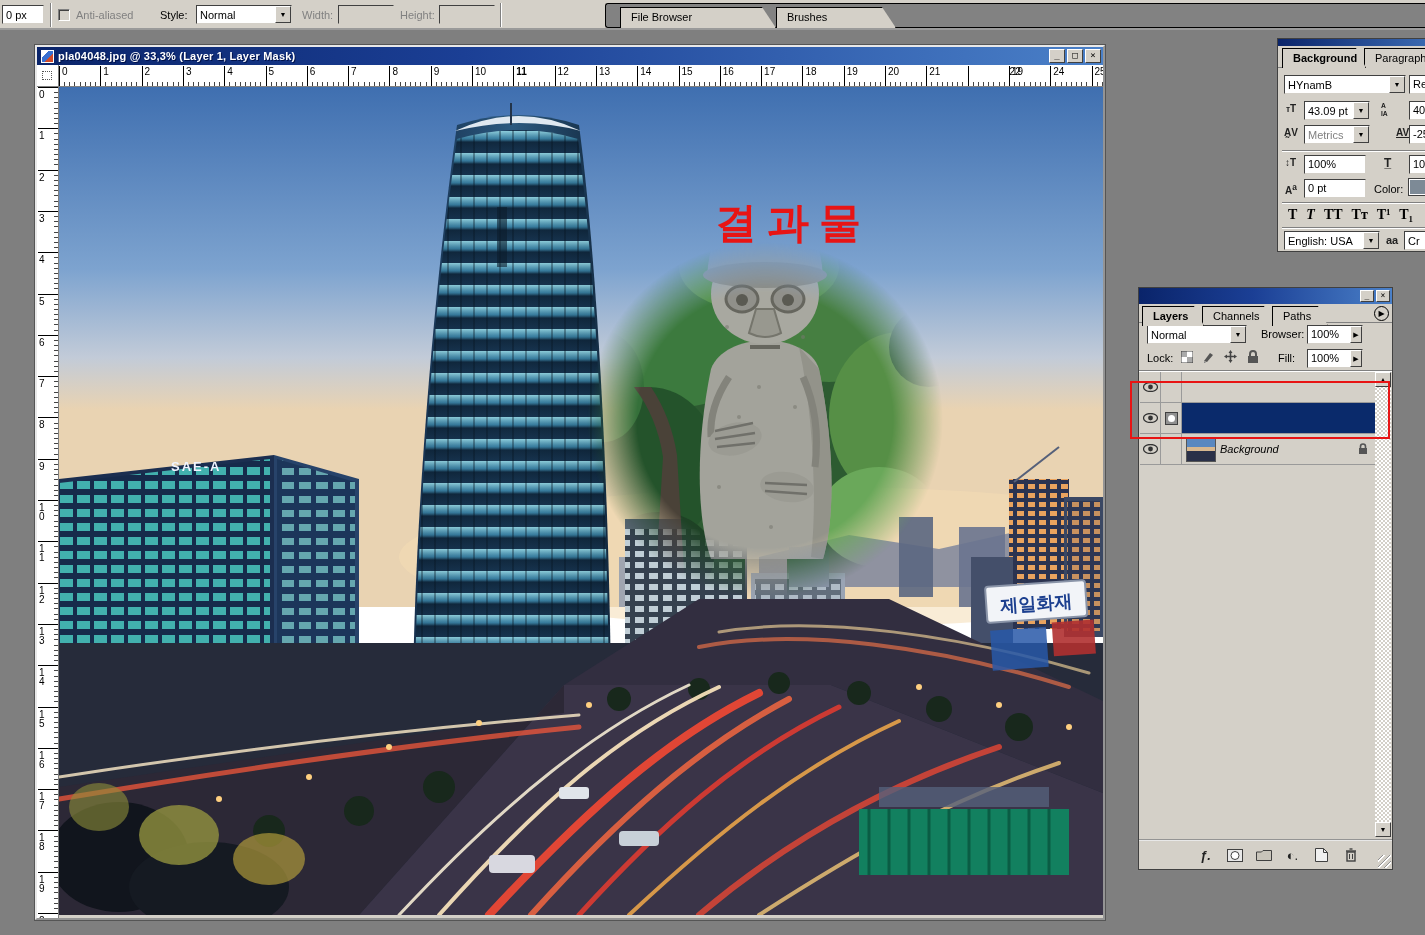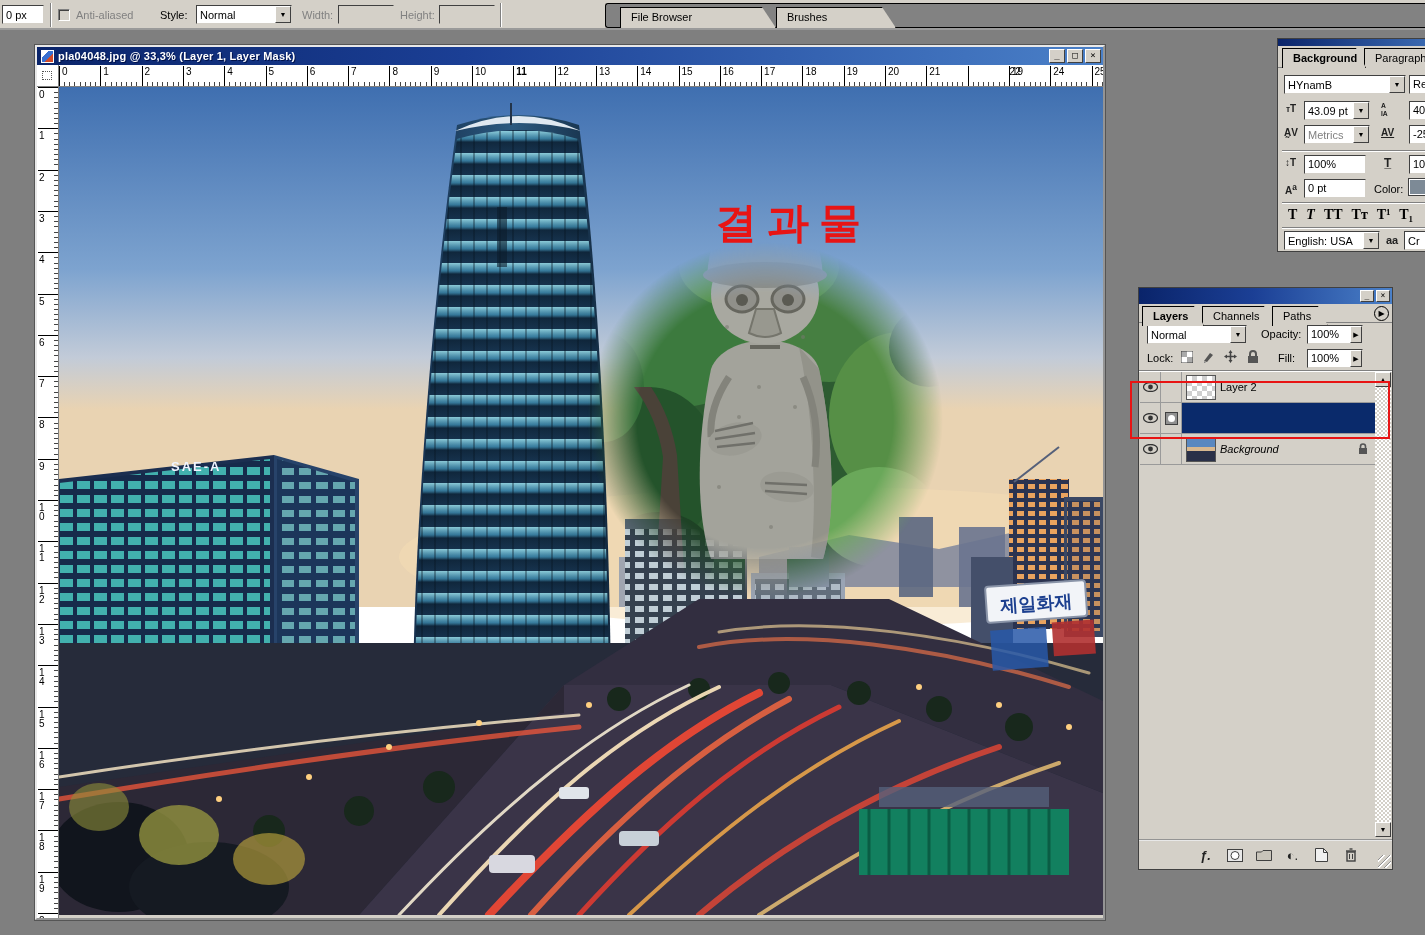"AV" span.cicon { left: 103px -> 118px }
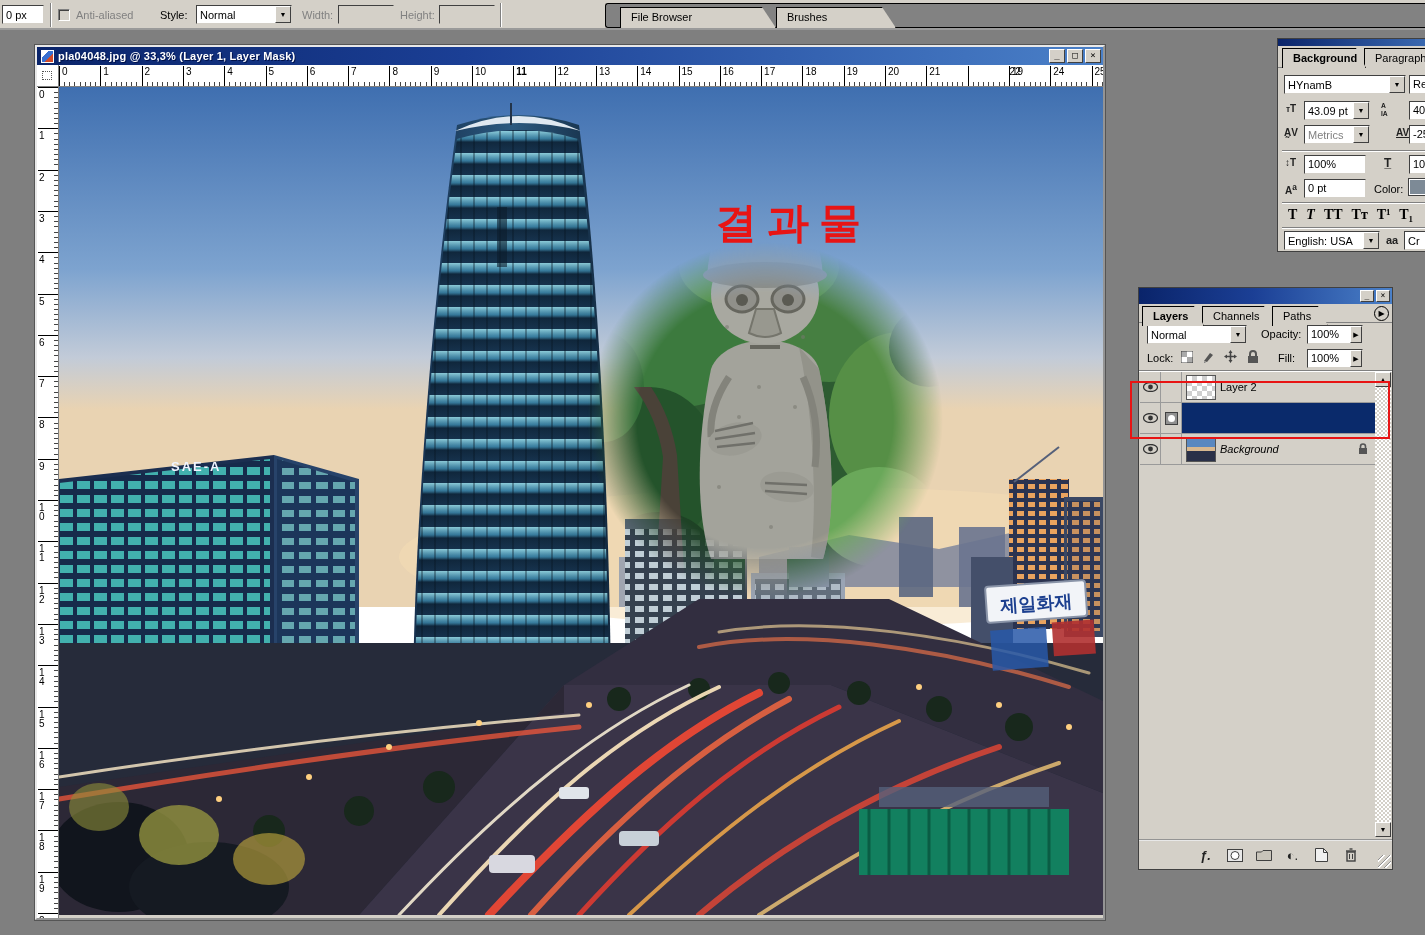"Opacity:" span { text: Opacity -> Browser }
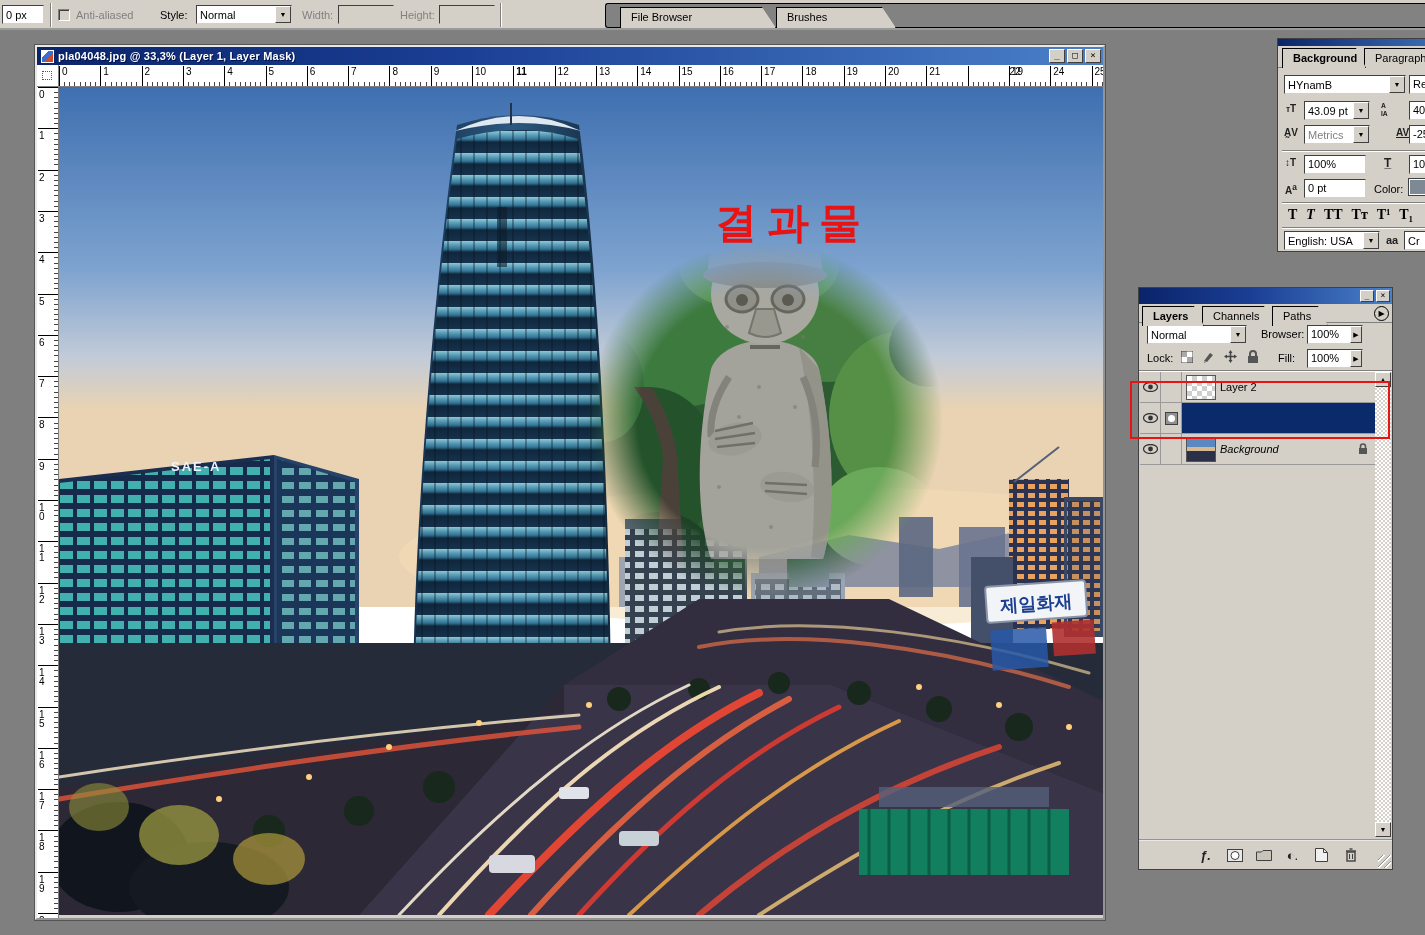"Layer 2" div.rowbody { html: <div> <div></div> <span>Layer 2</span> </div> -> none }
